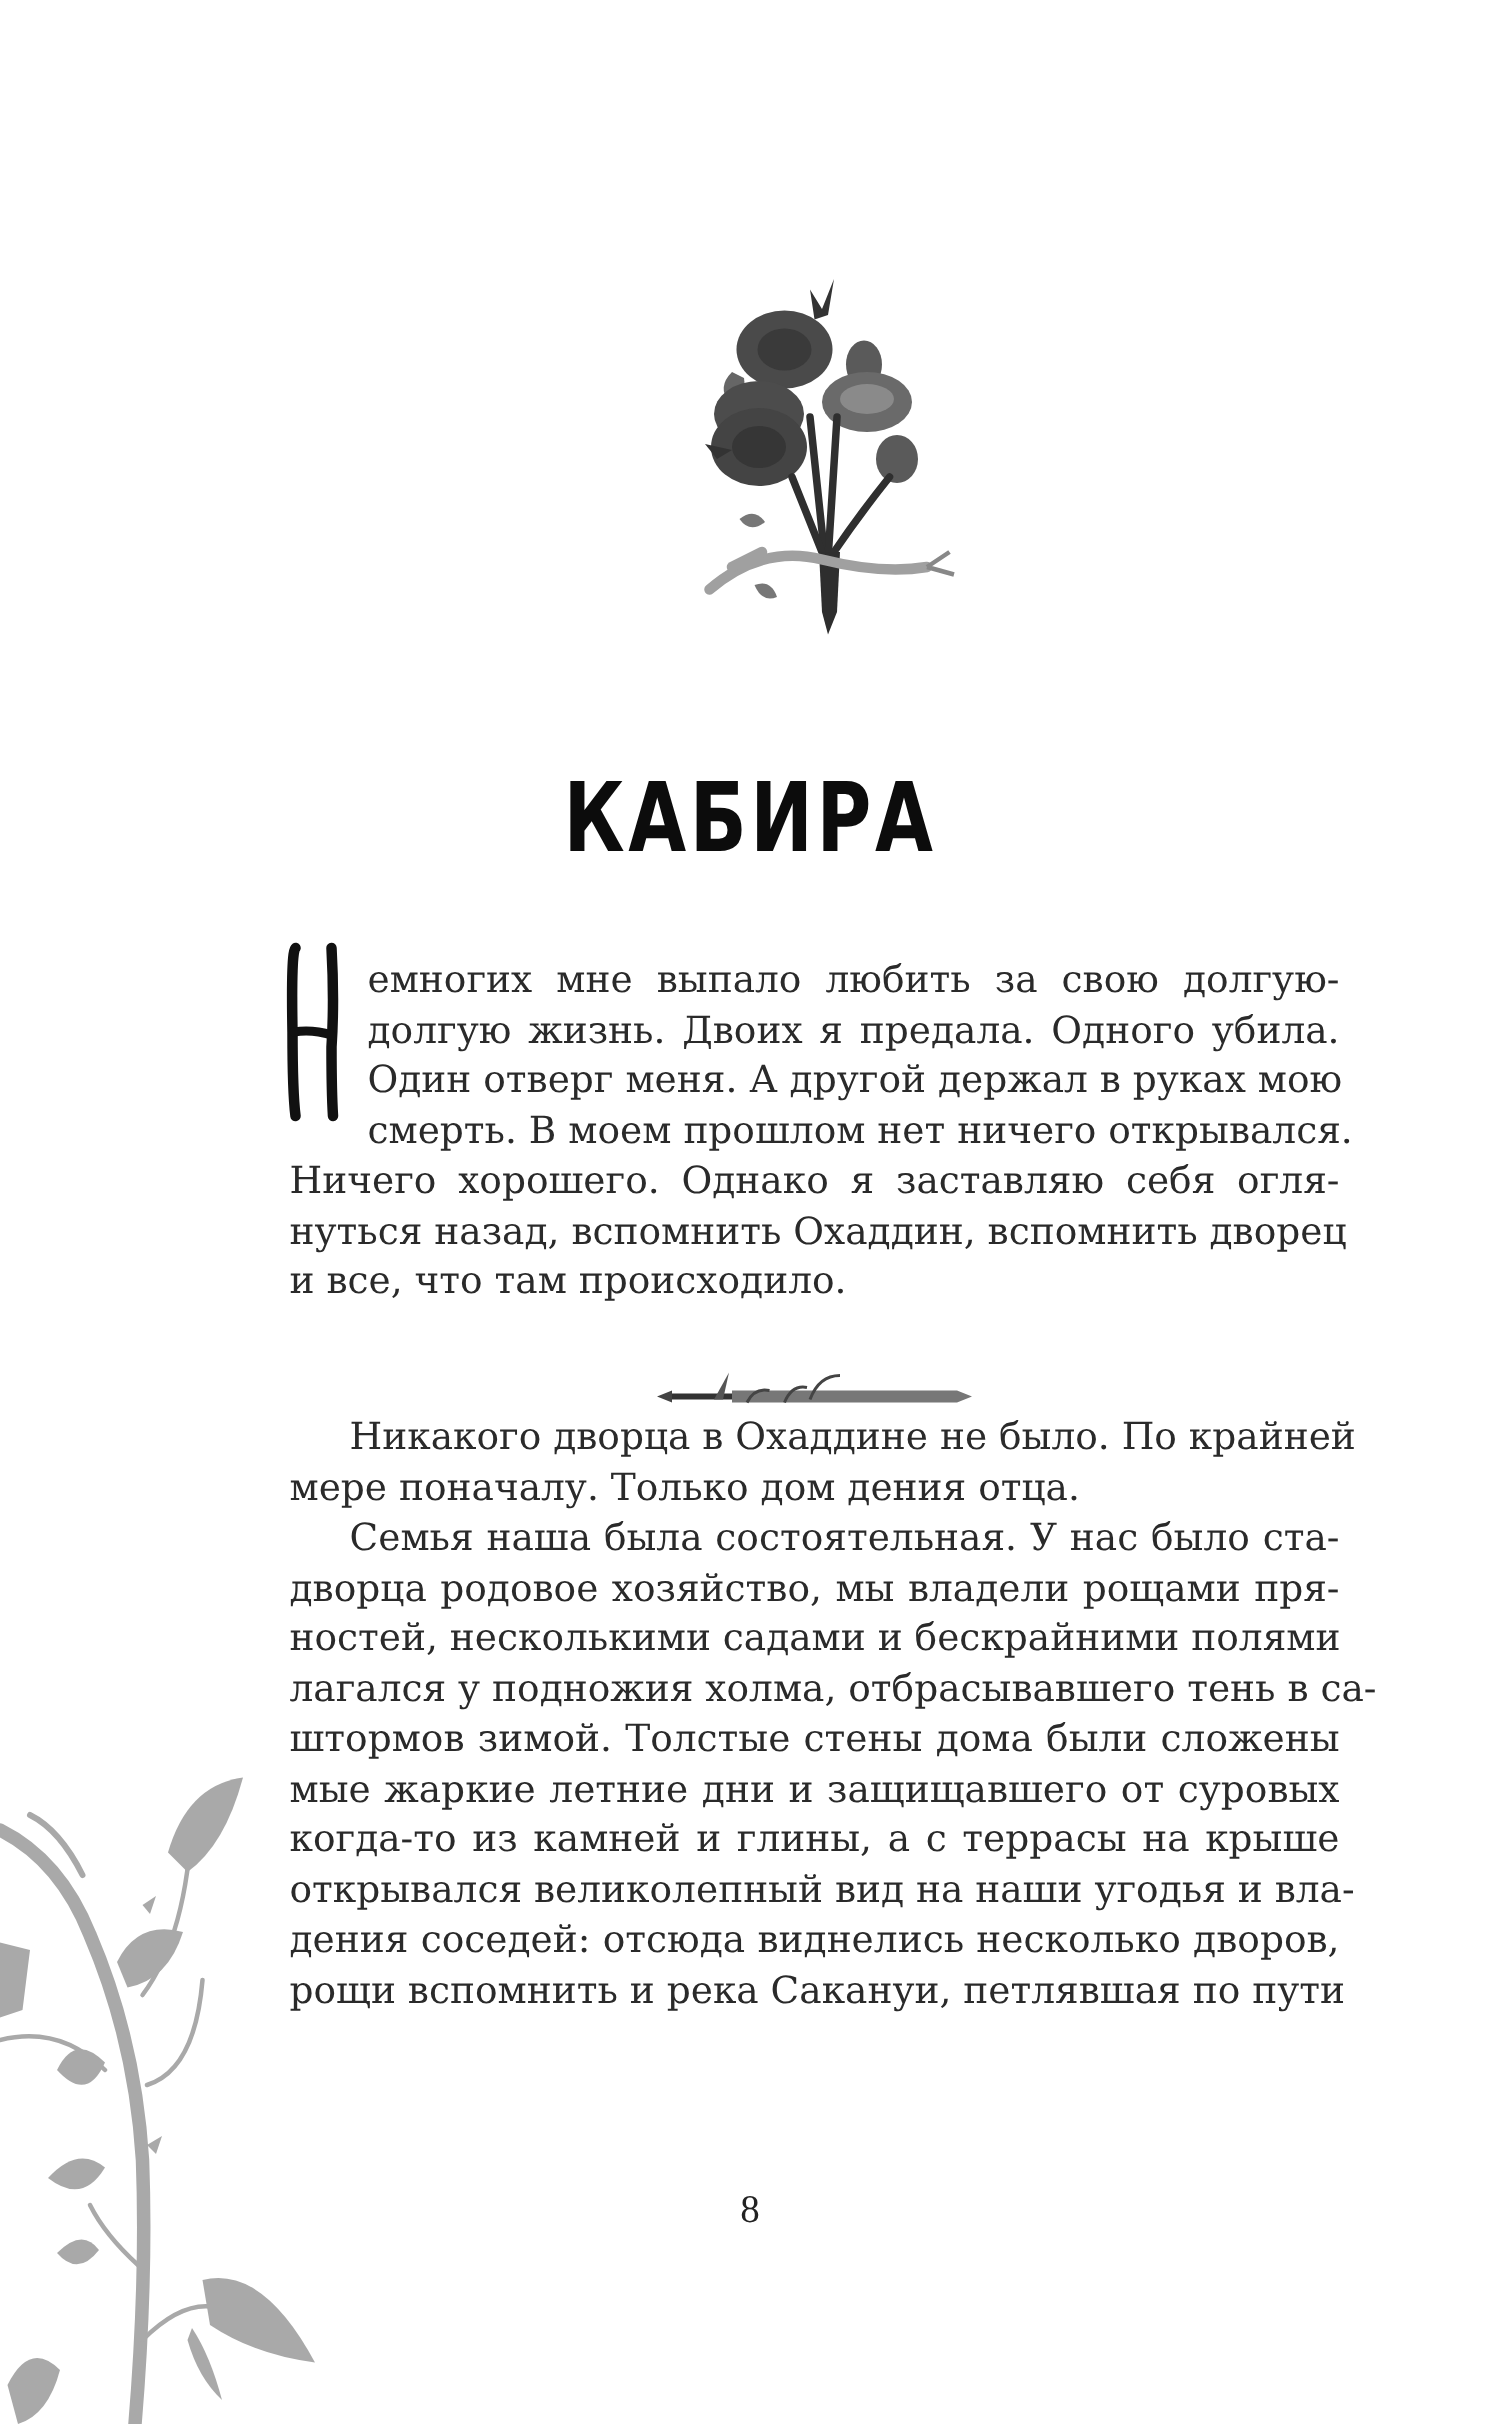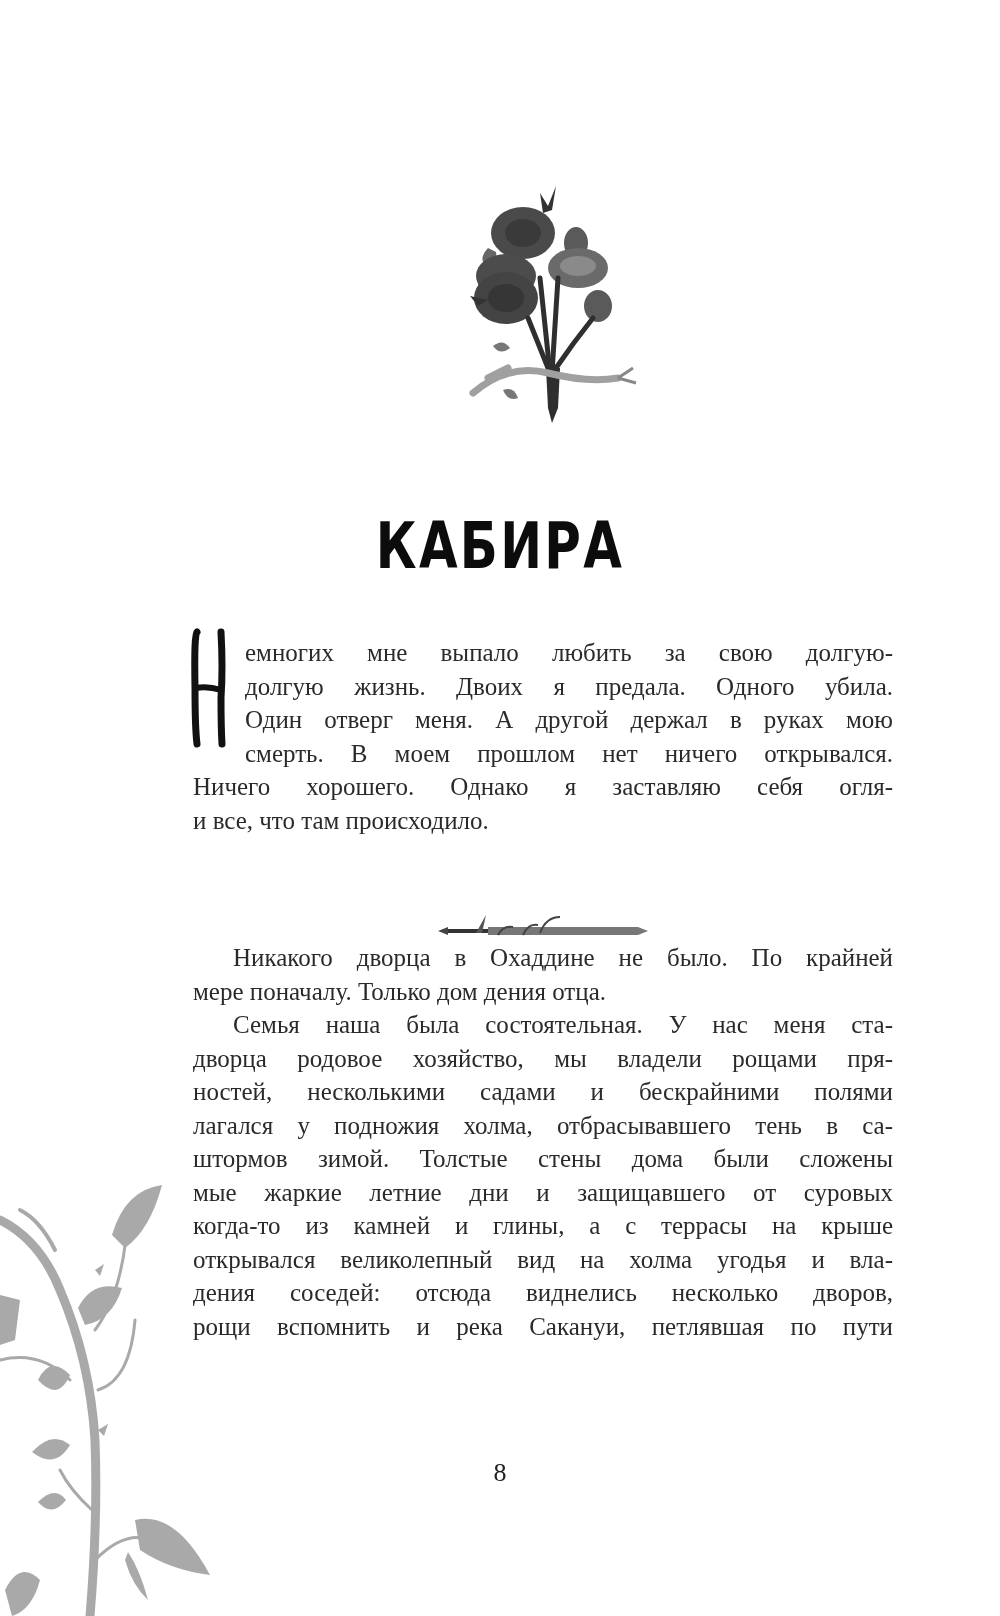"емногих мне выпало любить за" .text { font-family: Liberation Serif, serif -> none }
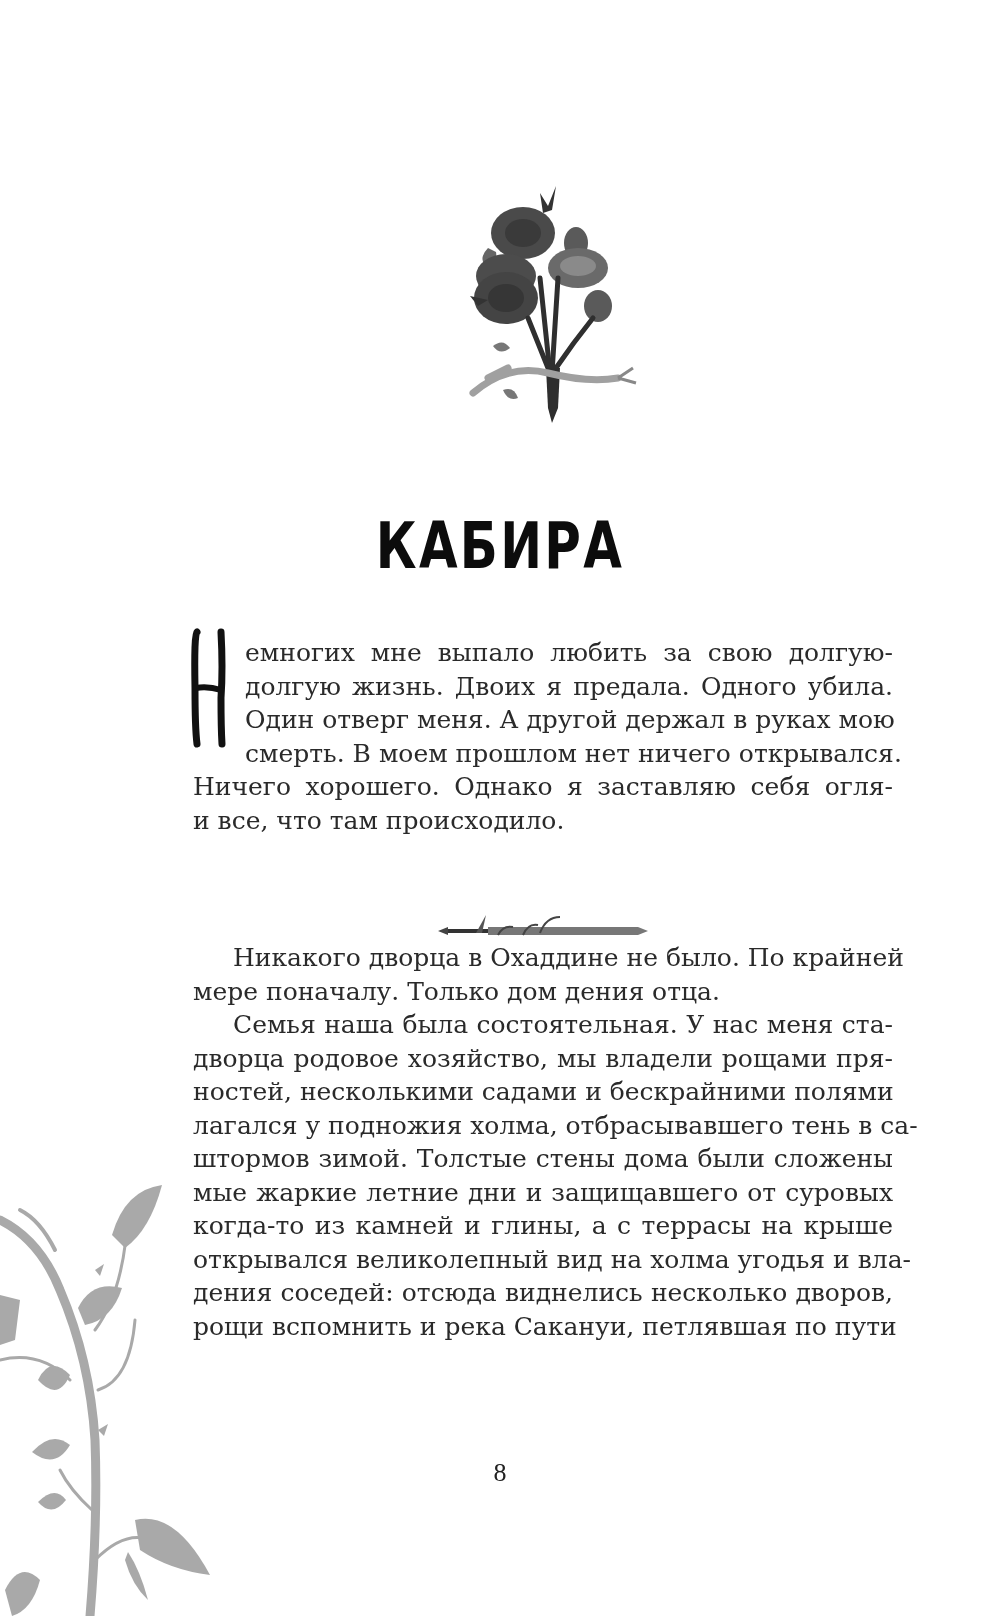"нуться назад, вспомнить Охаддин," span.line { html: none -> <span>нуться назад, вспомнить Охаддин, вспомнить дворец</span> }
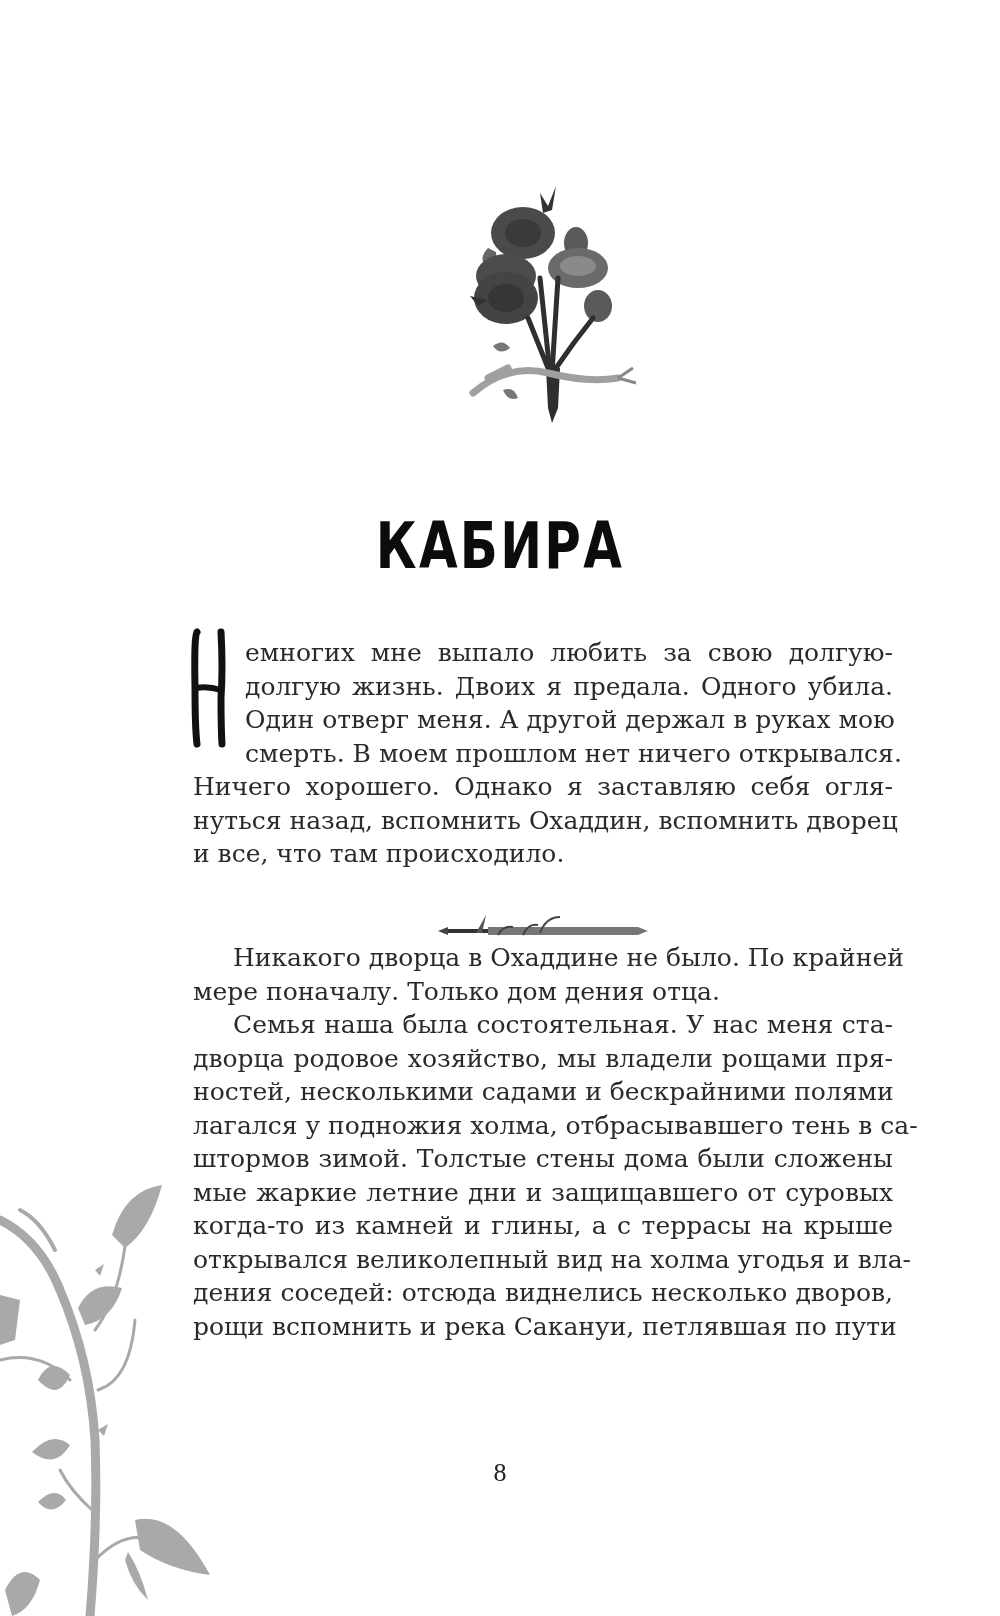"Семья наша была состоятельная. У" span.line { text: меня -> было }
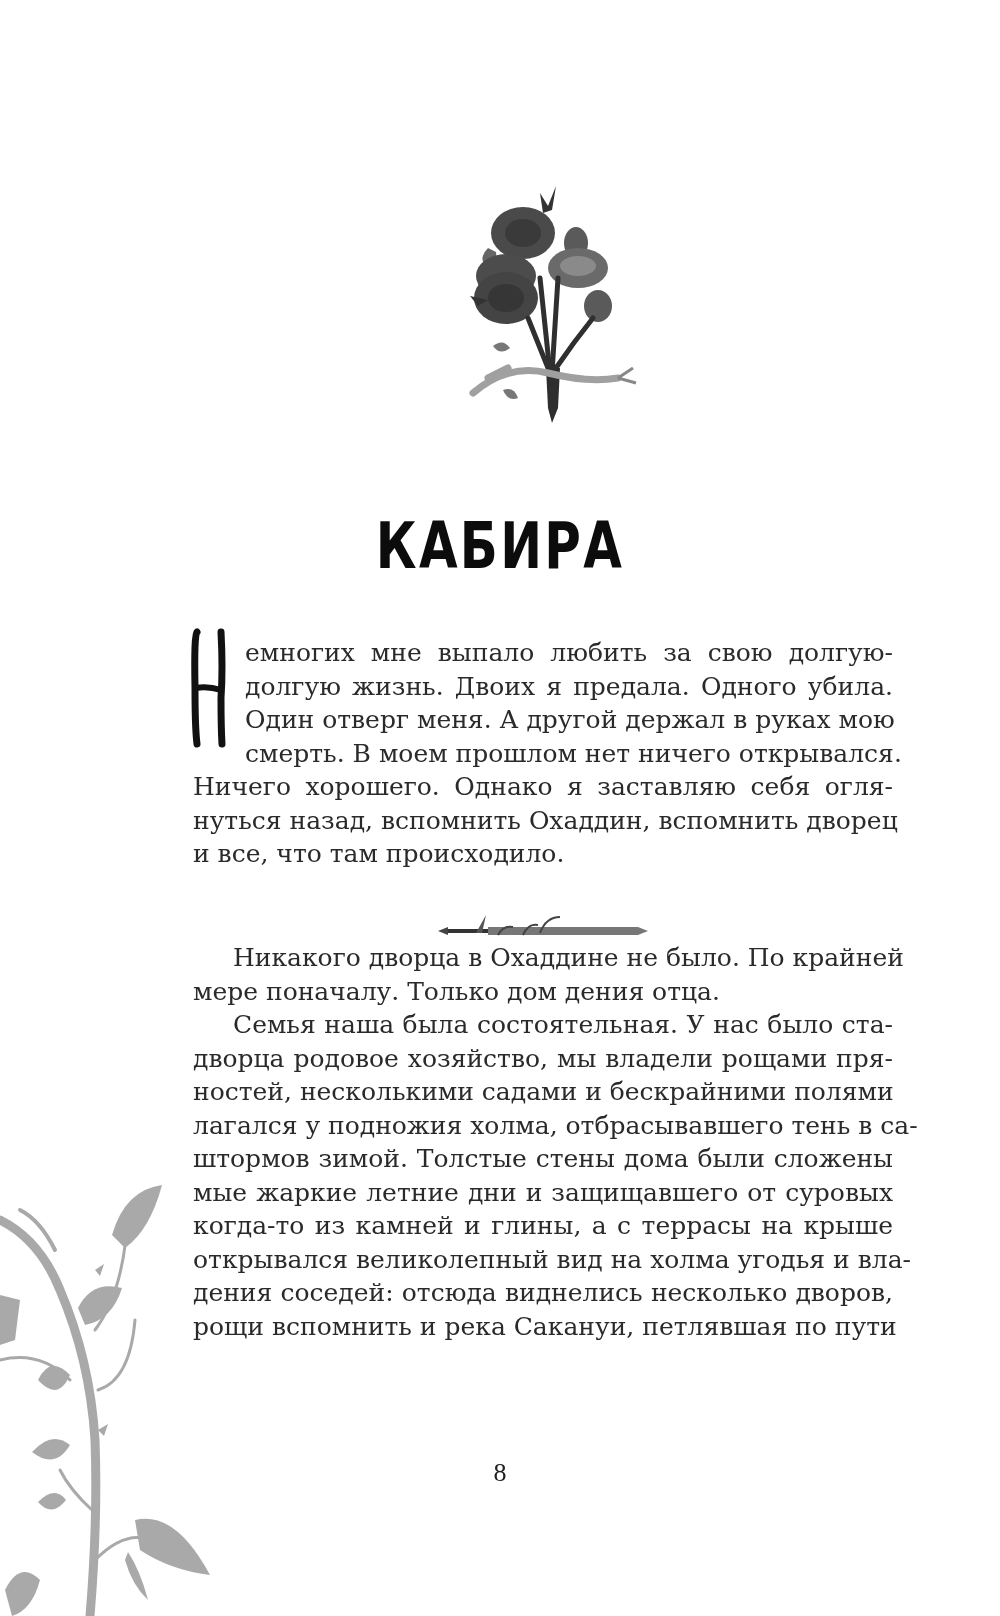"открывался великолепный вид на холма" span.line { text: холма -> наши }
